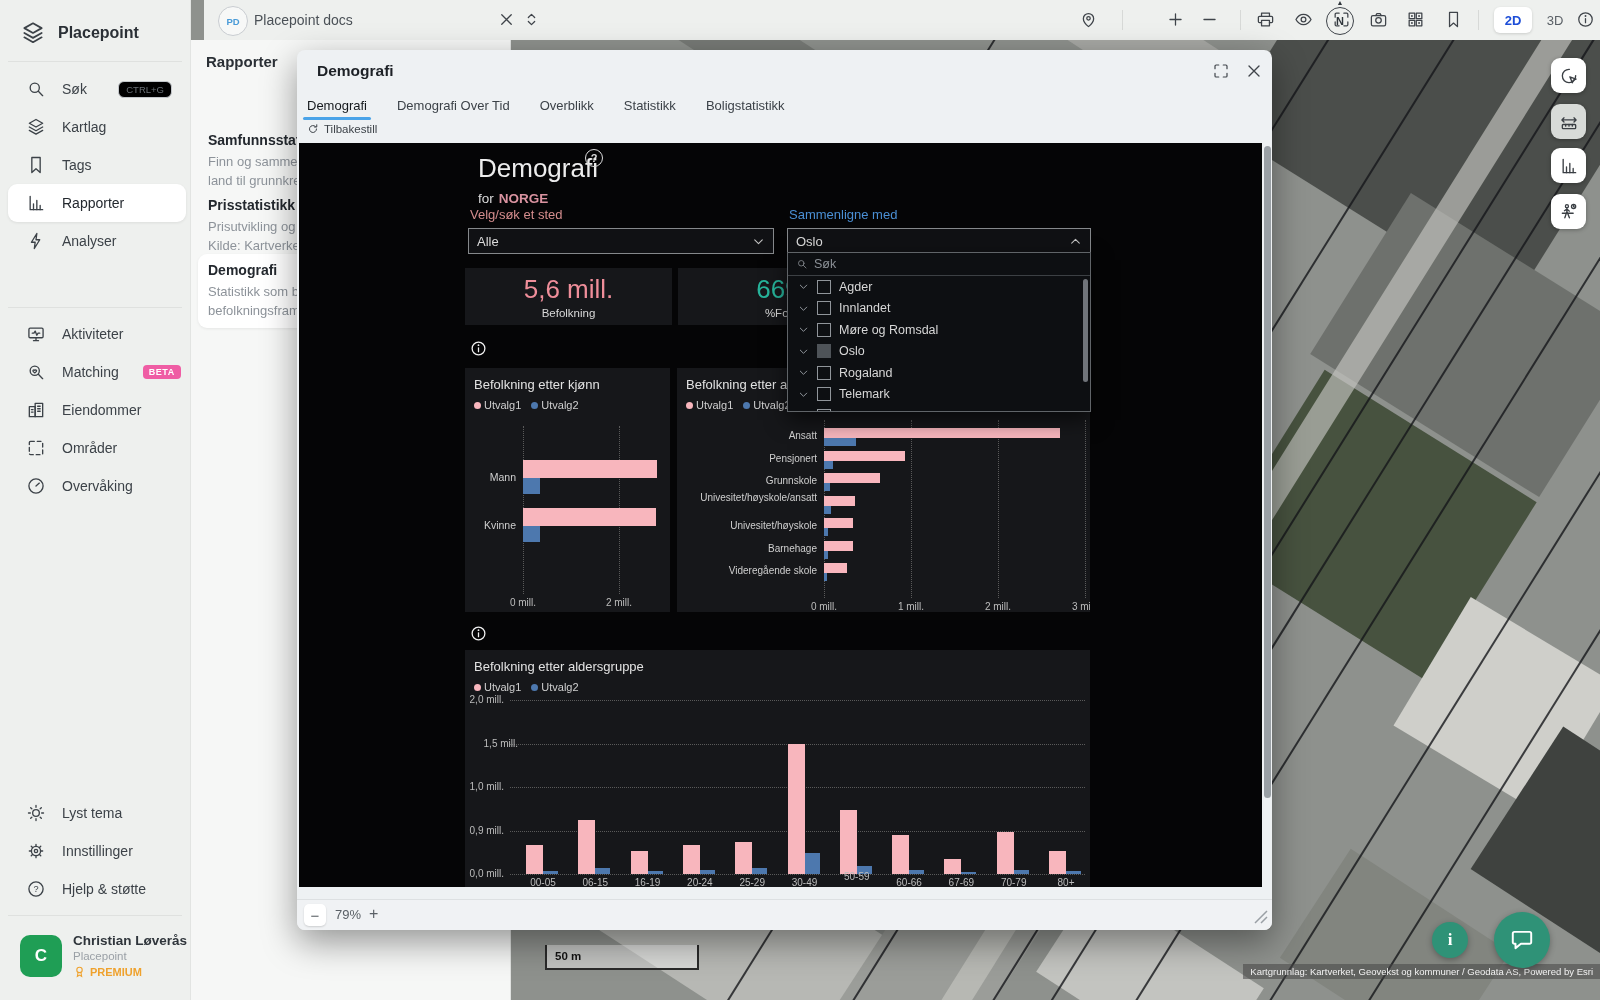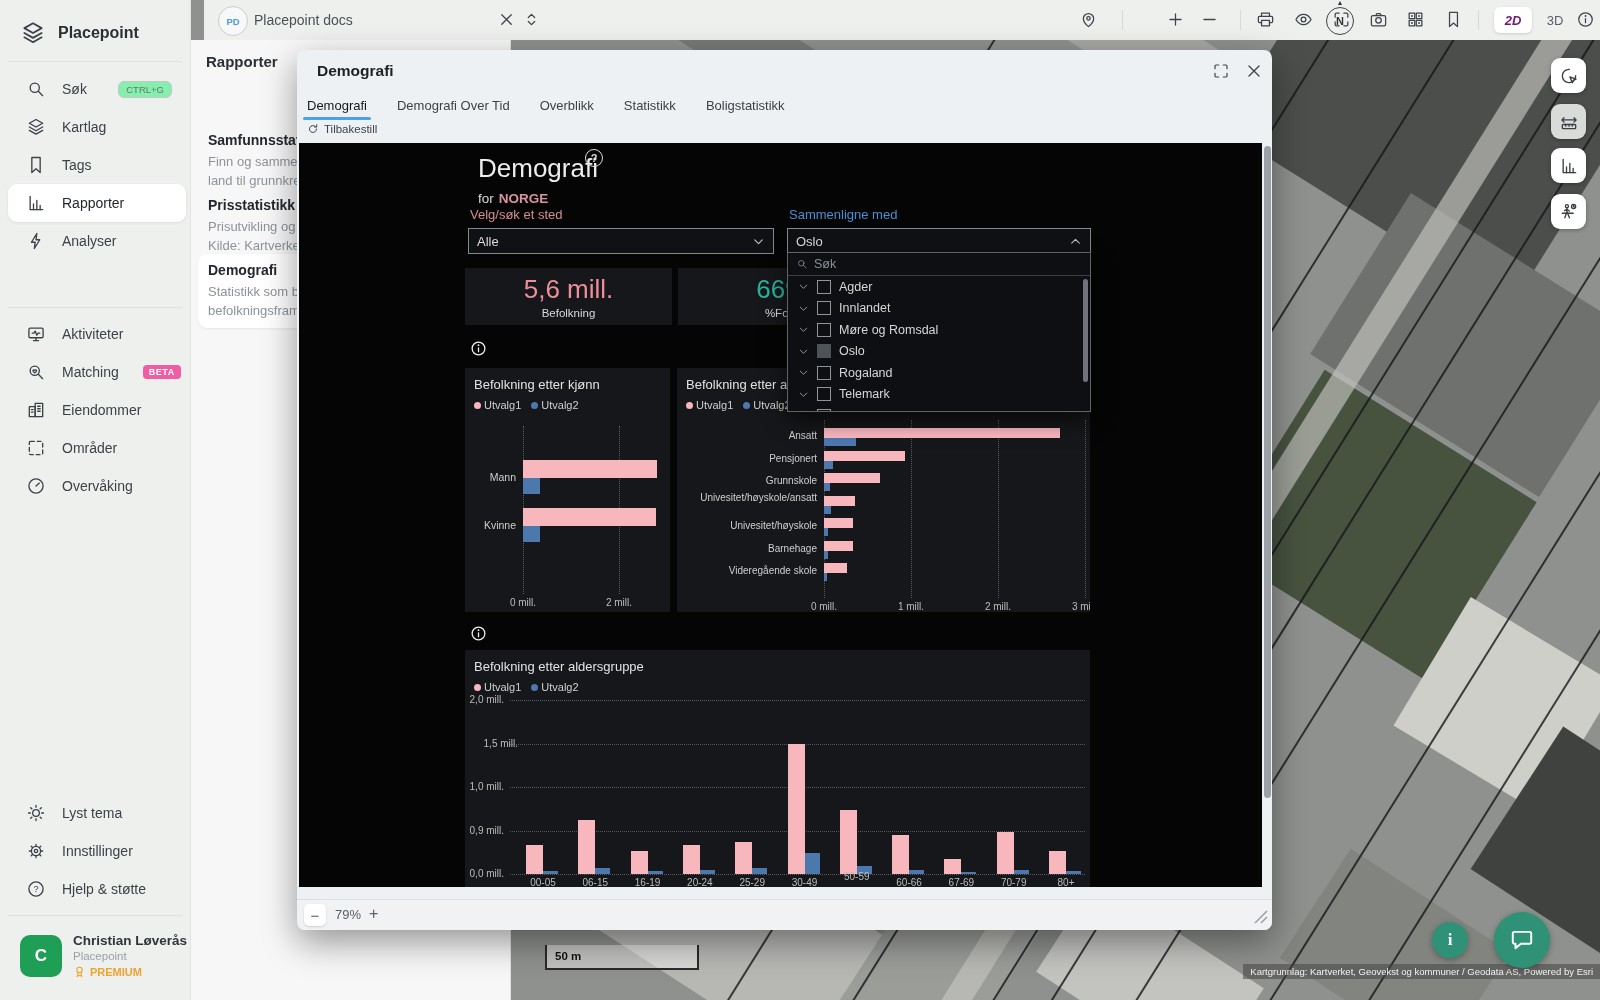"2D" div.view-btn { color: #701a75 -> #1d4ed8; font-style: italic -> none }
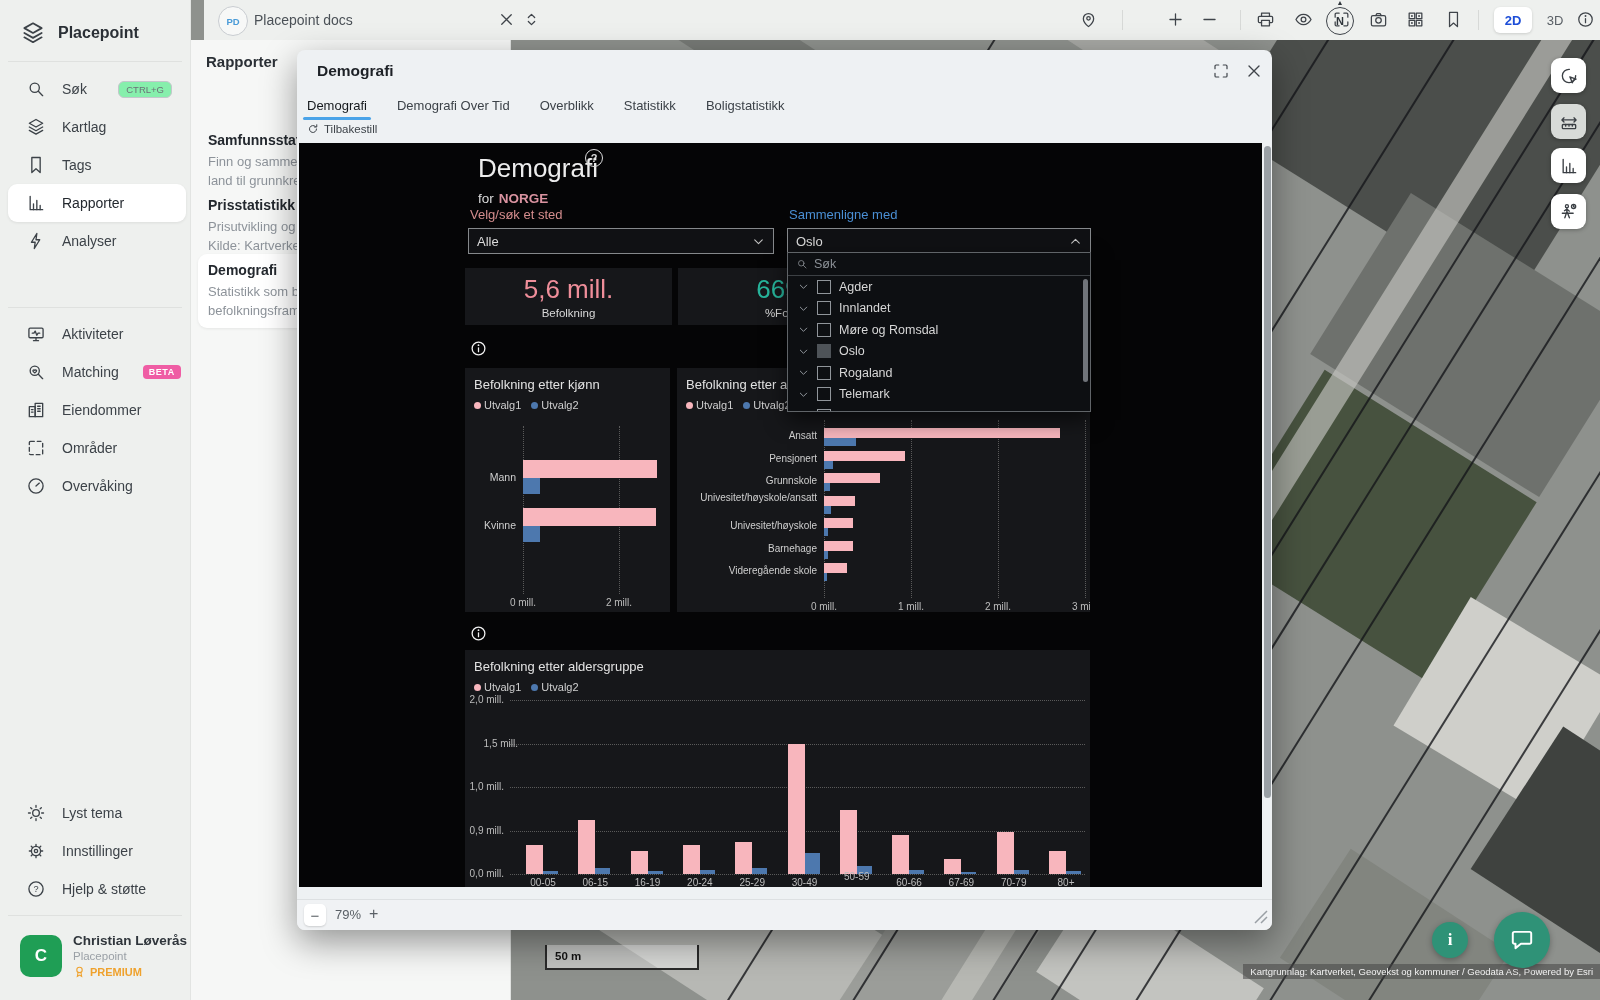"CTRL+G" .kbd { background: #86efac -> #000000 }
